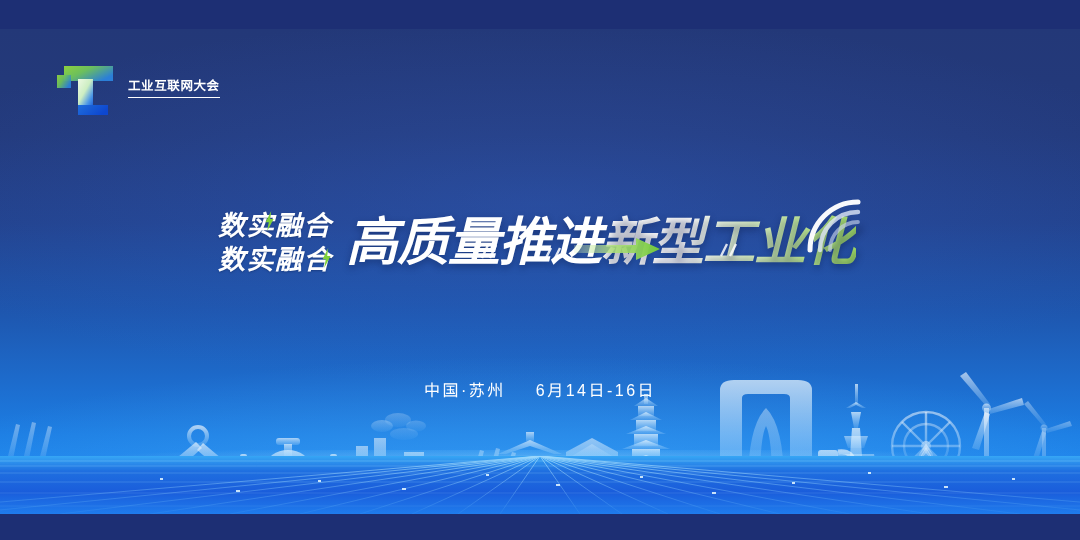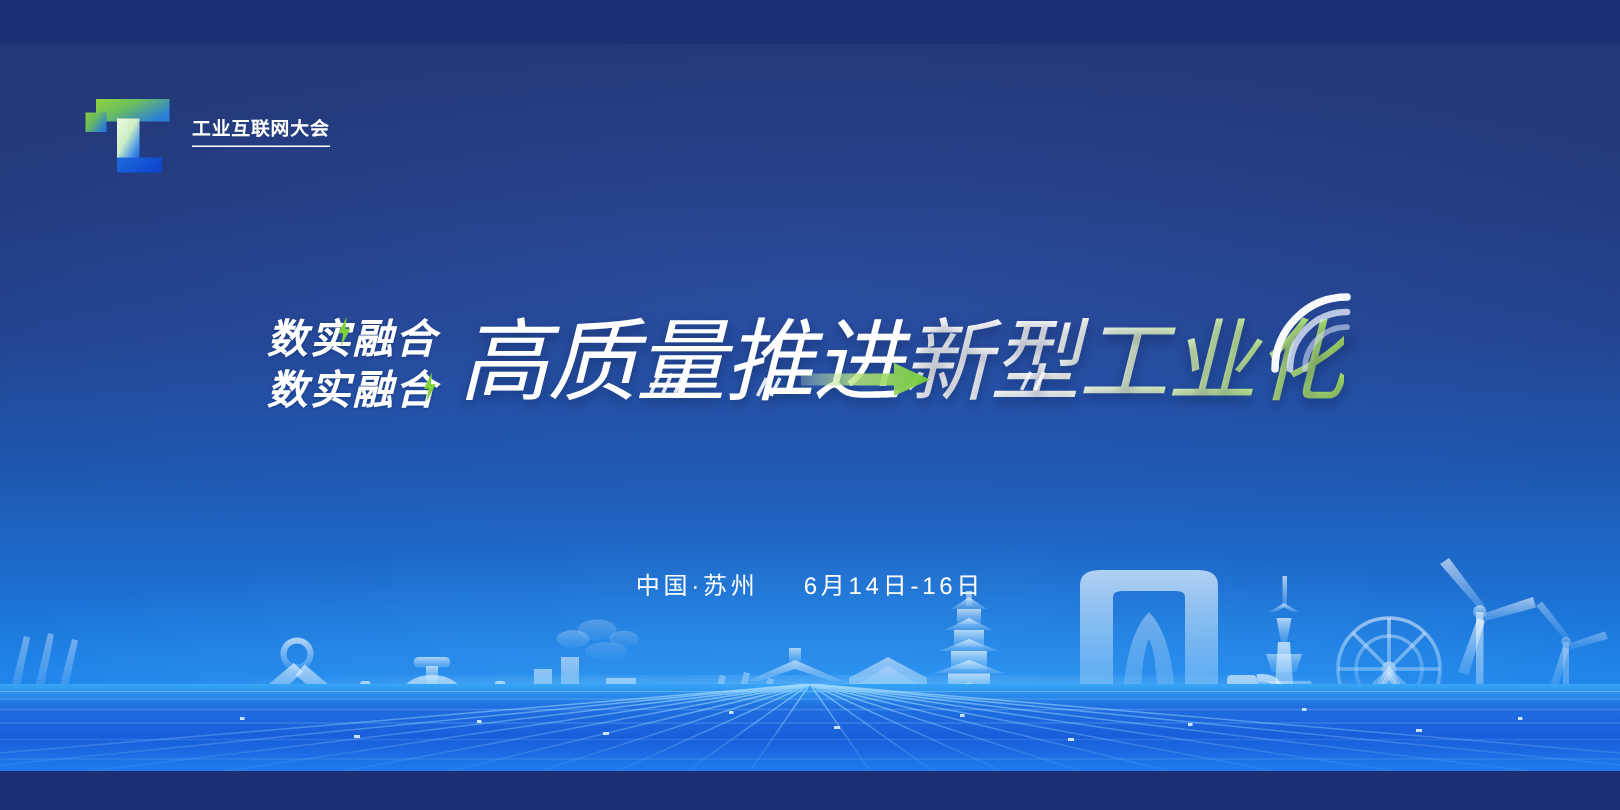"高质量推进新型工业化" .slogan-main { font-size: 60px -> 52px; font-weight: 400 -> 700 }
